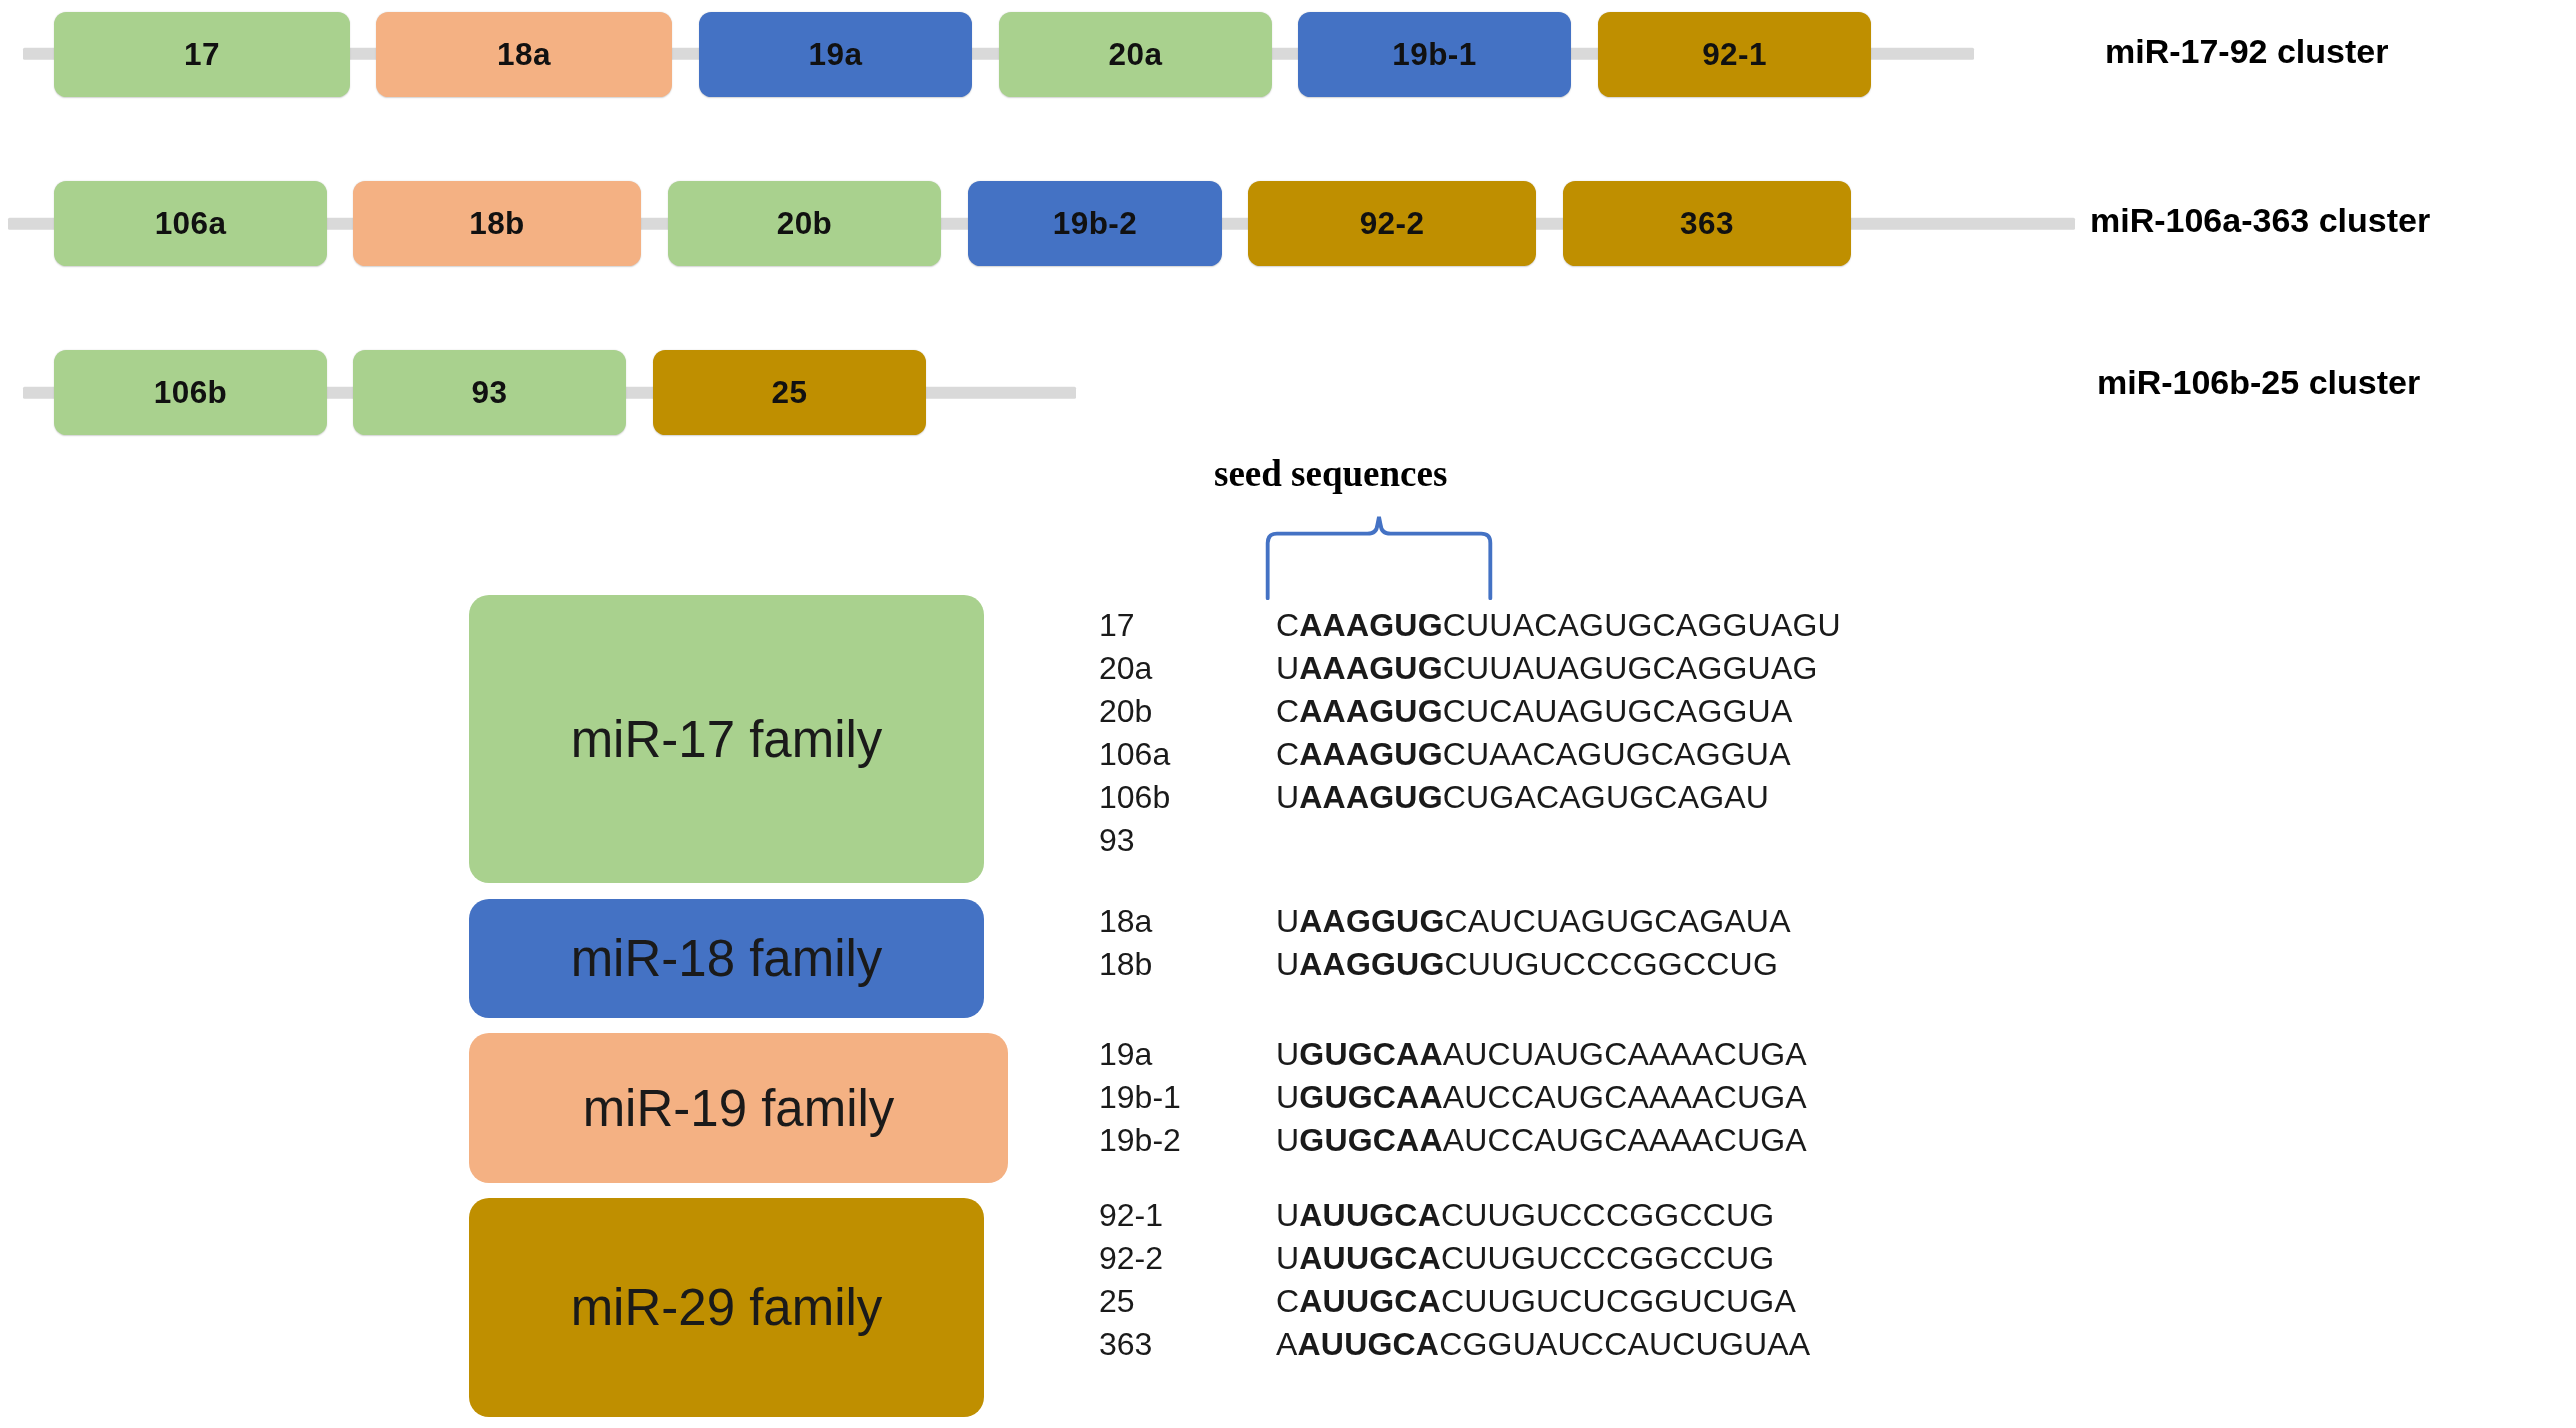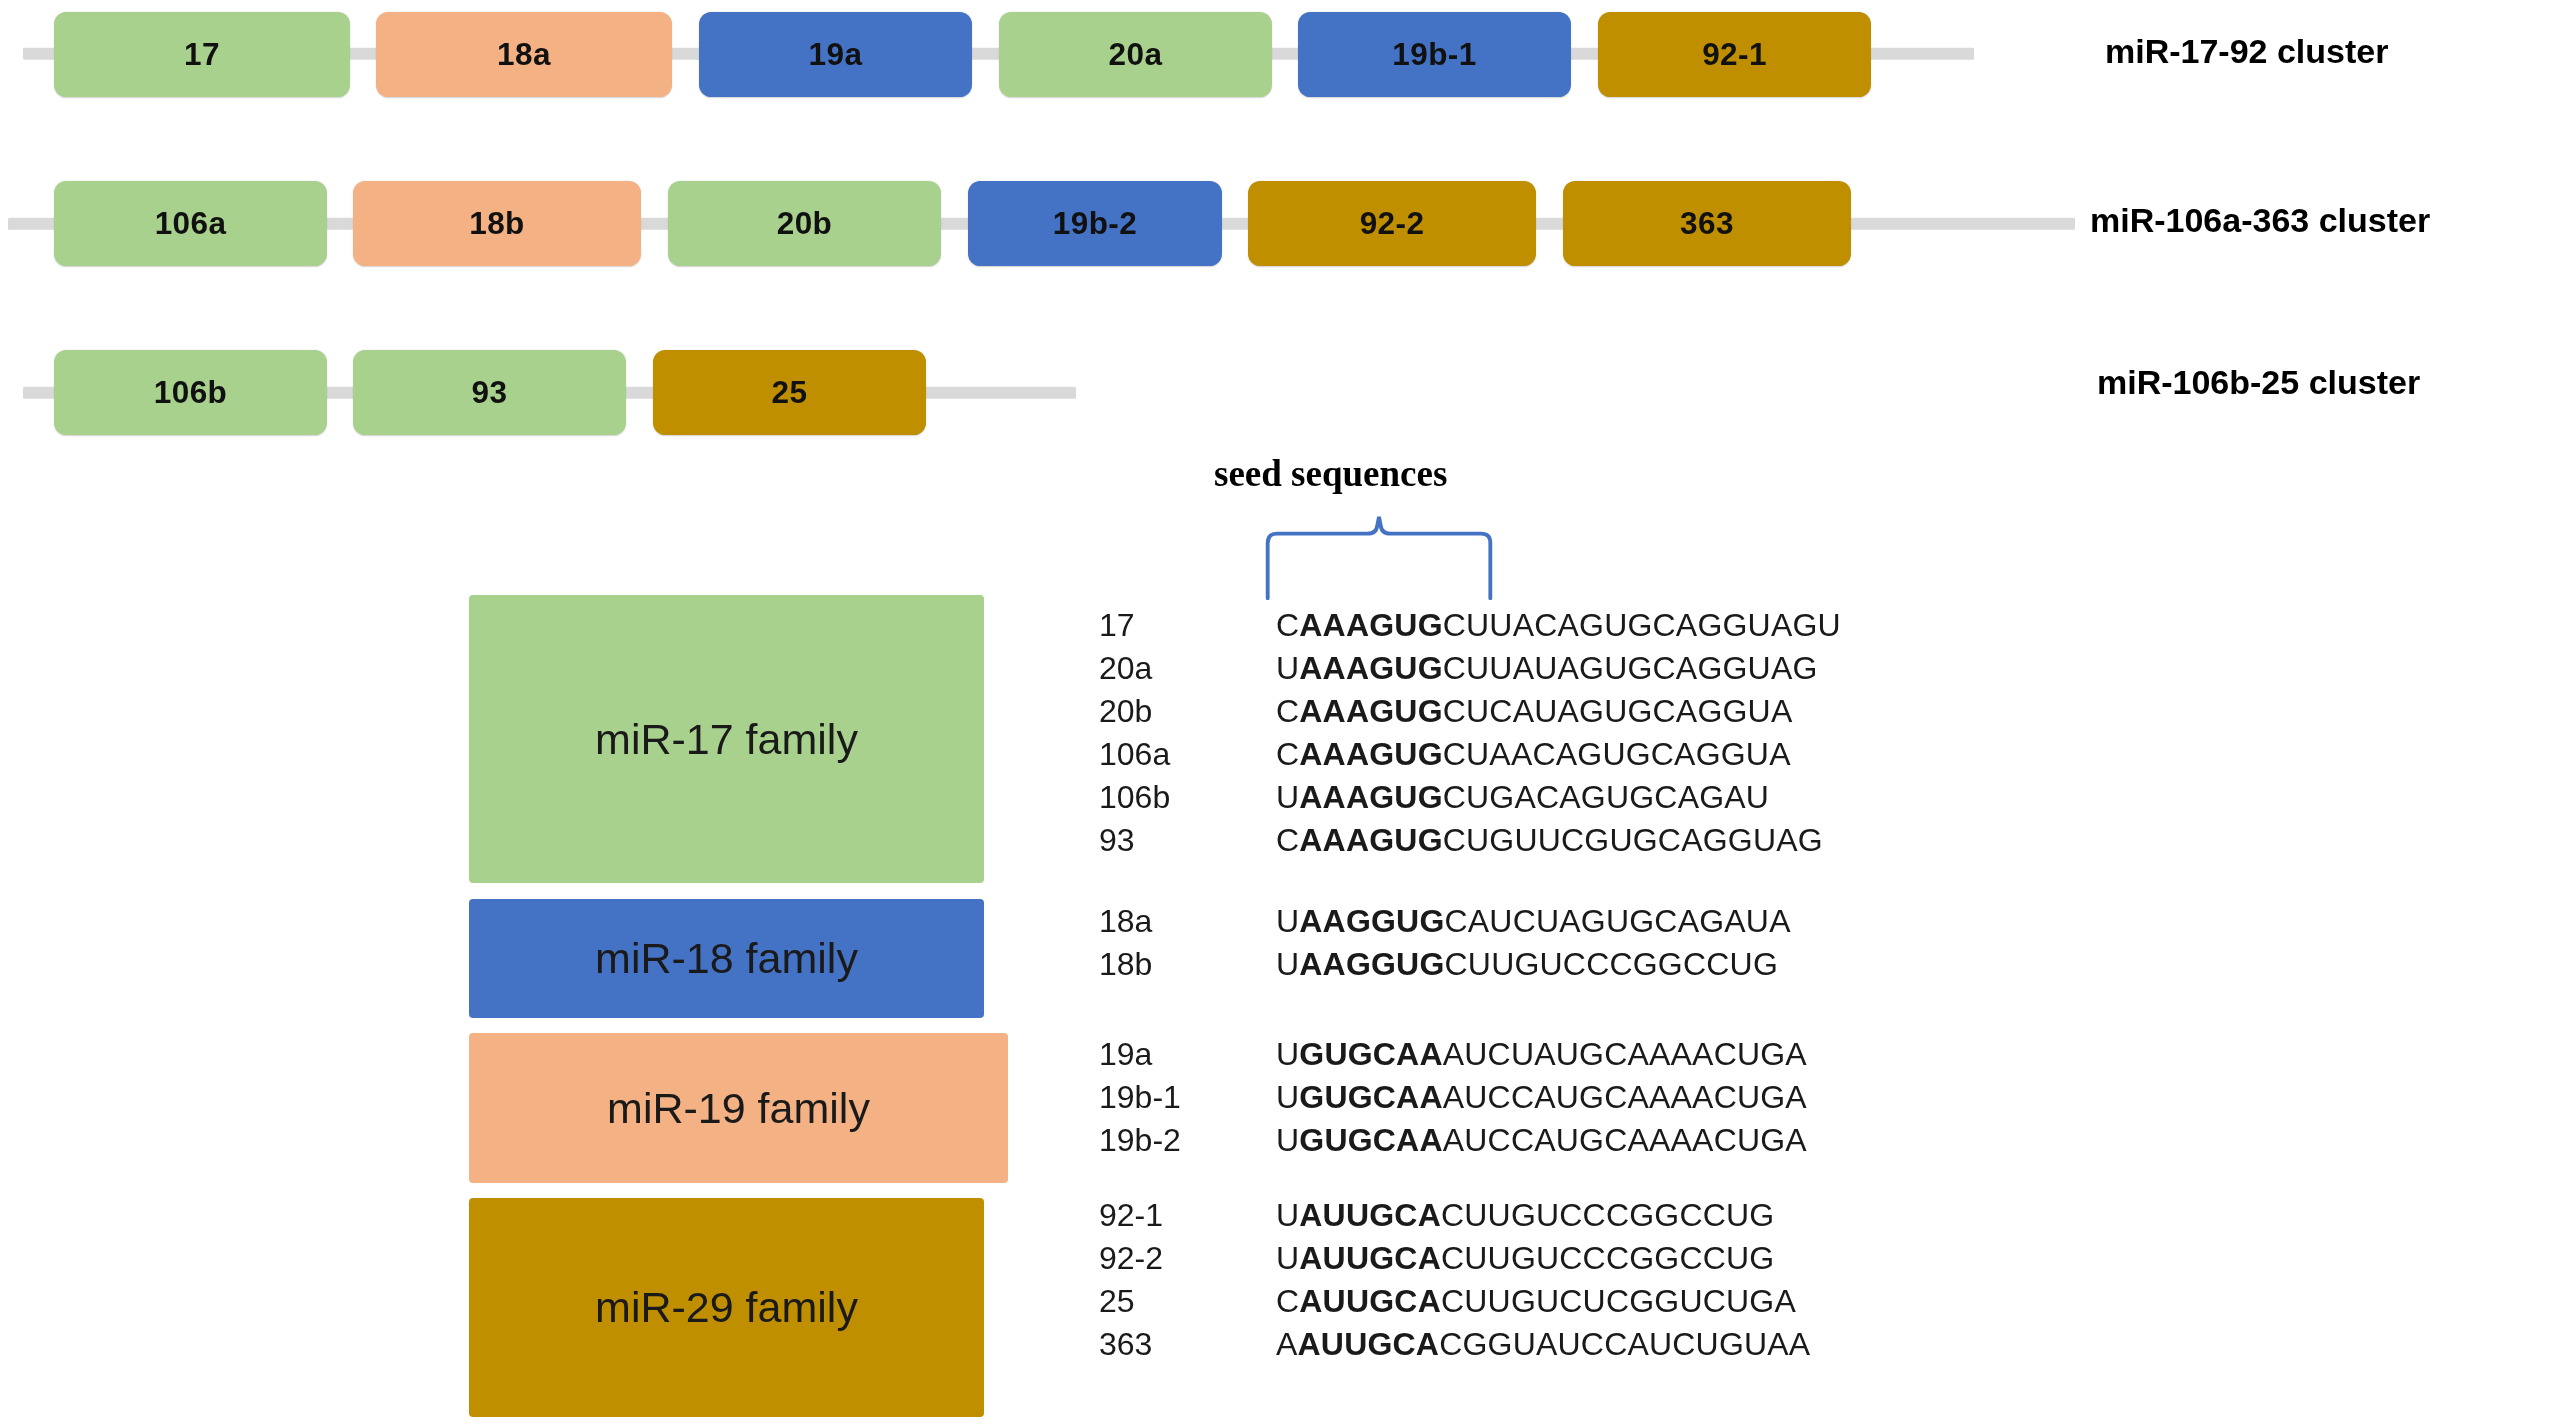"miR-17 family" .family-box { border-radius: 4px -> 20px; font-size: 43px -> 51px }
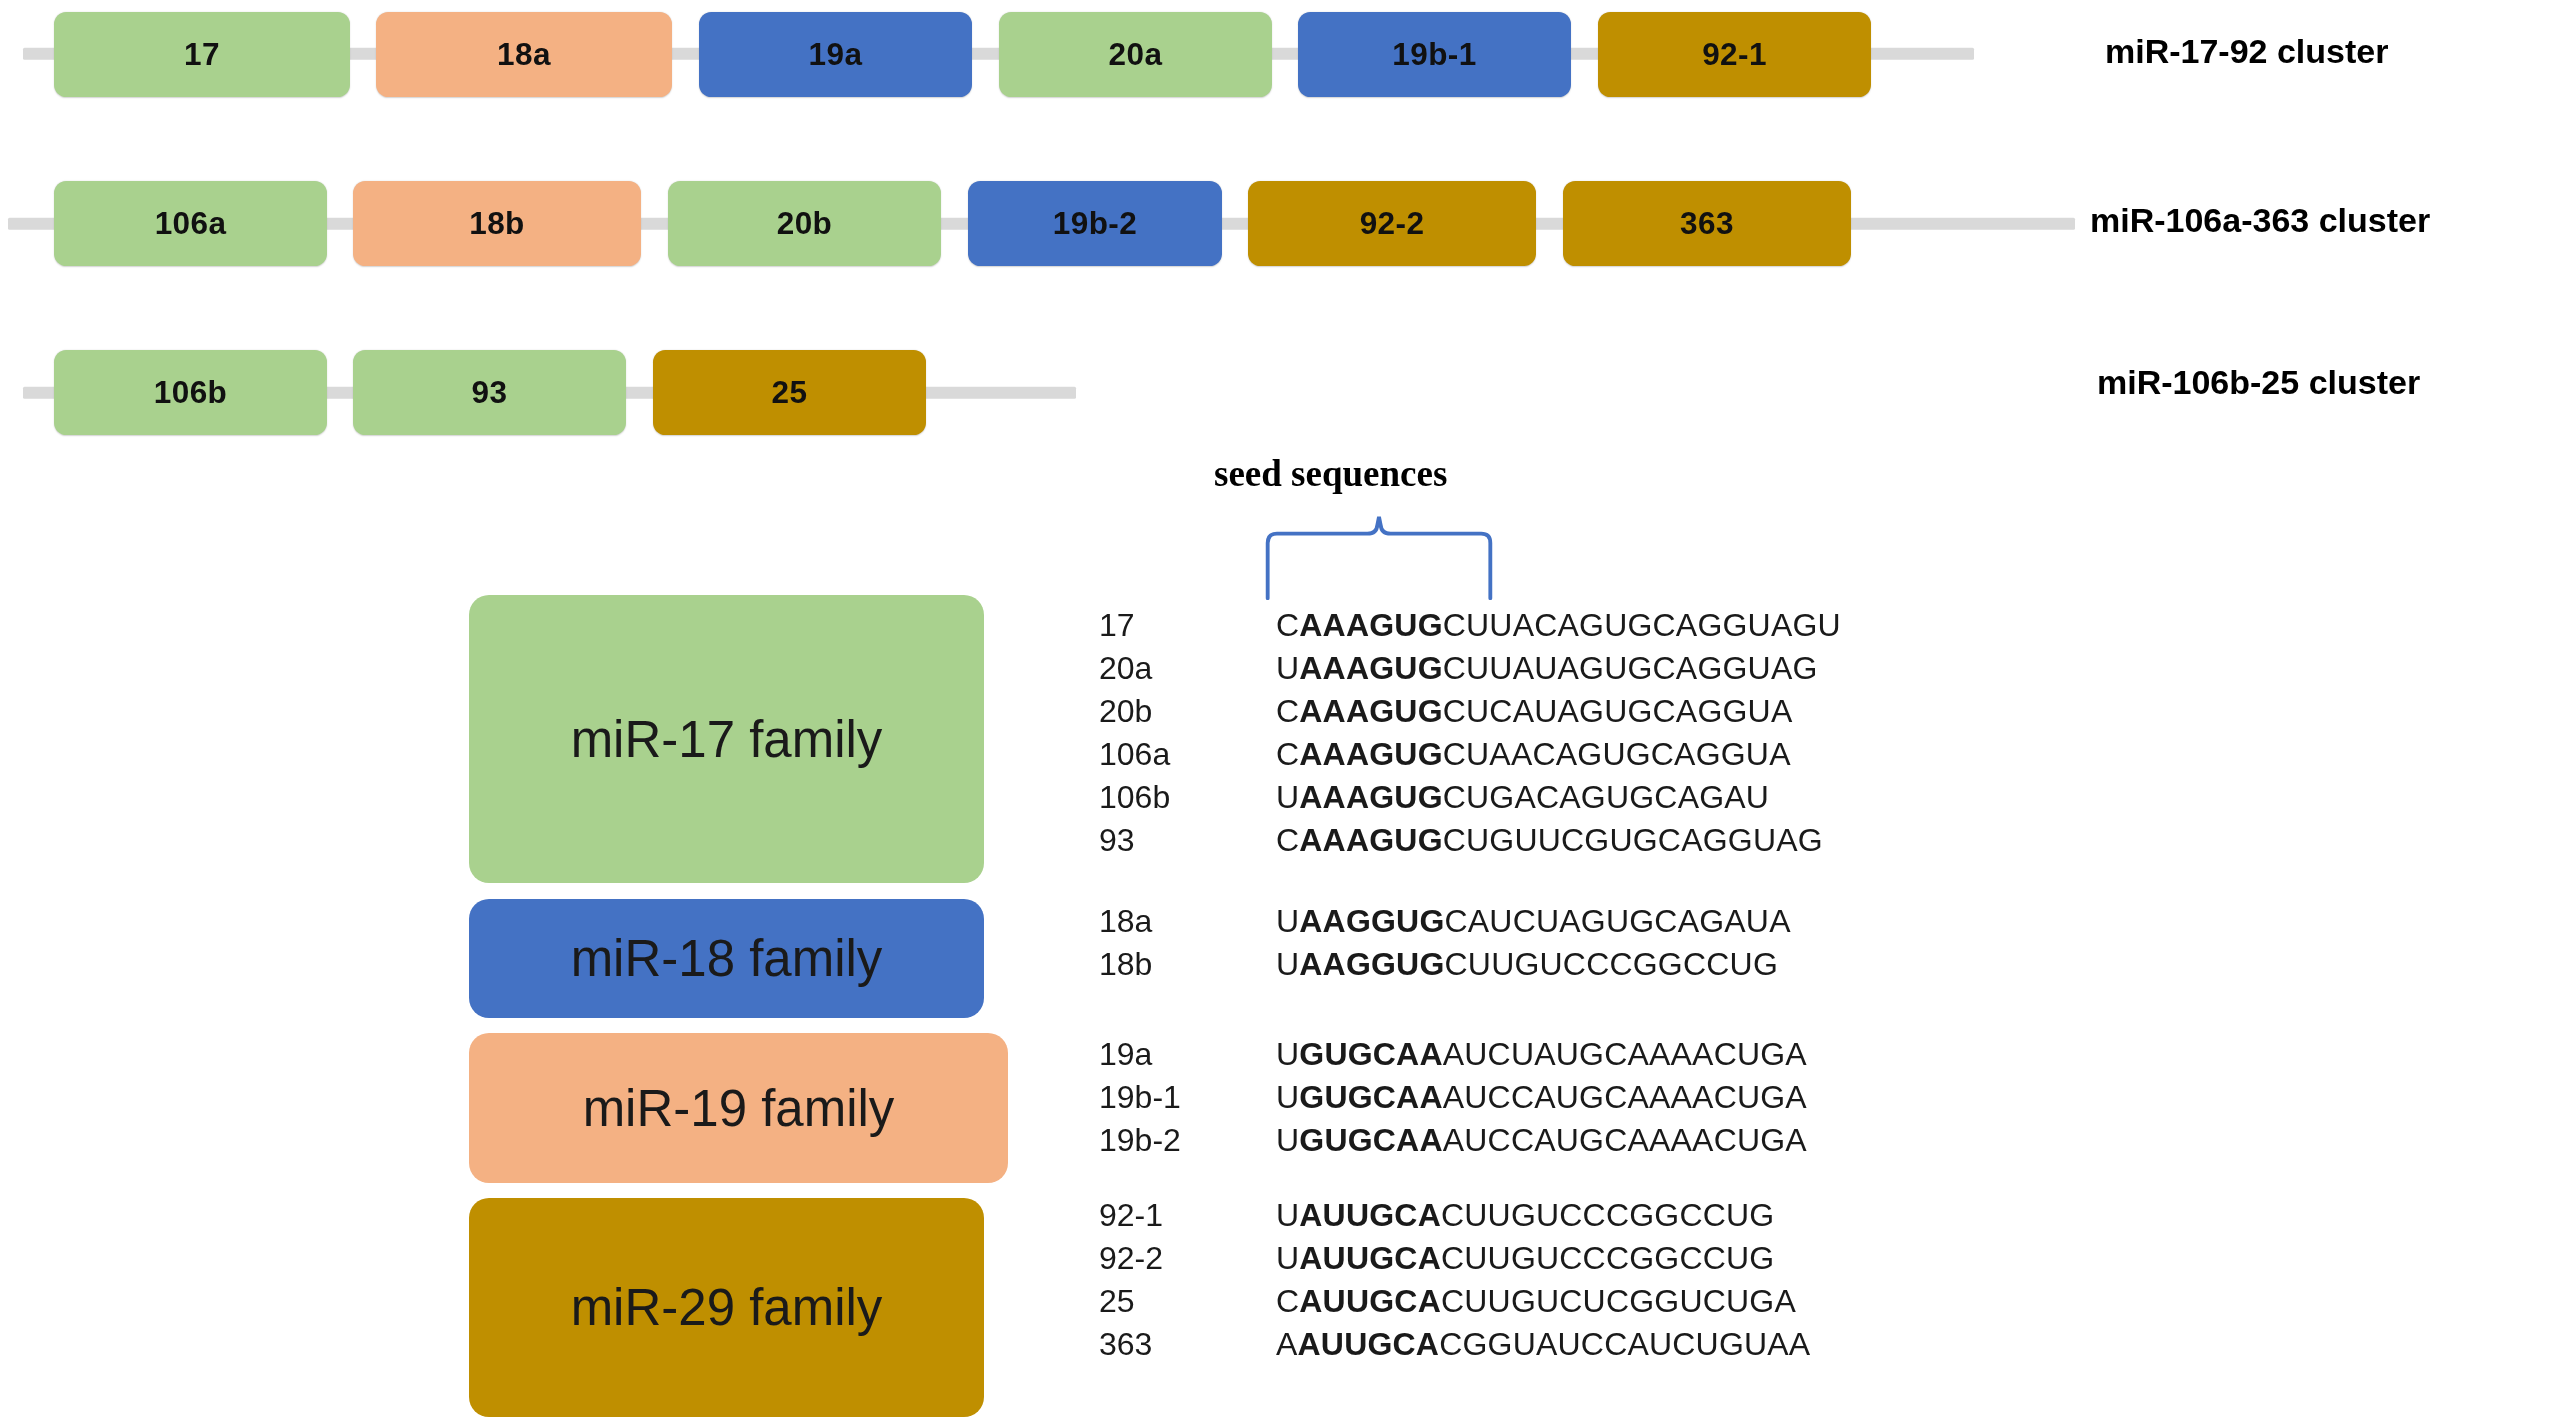"CAAAGUGCUGUUCGUGCAGGUAG" span.seq-text { html: <span><span>C</span><b>AAAGUG</b><span>CUGUUCGUGCAGGUAG</span></span> -> none }
